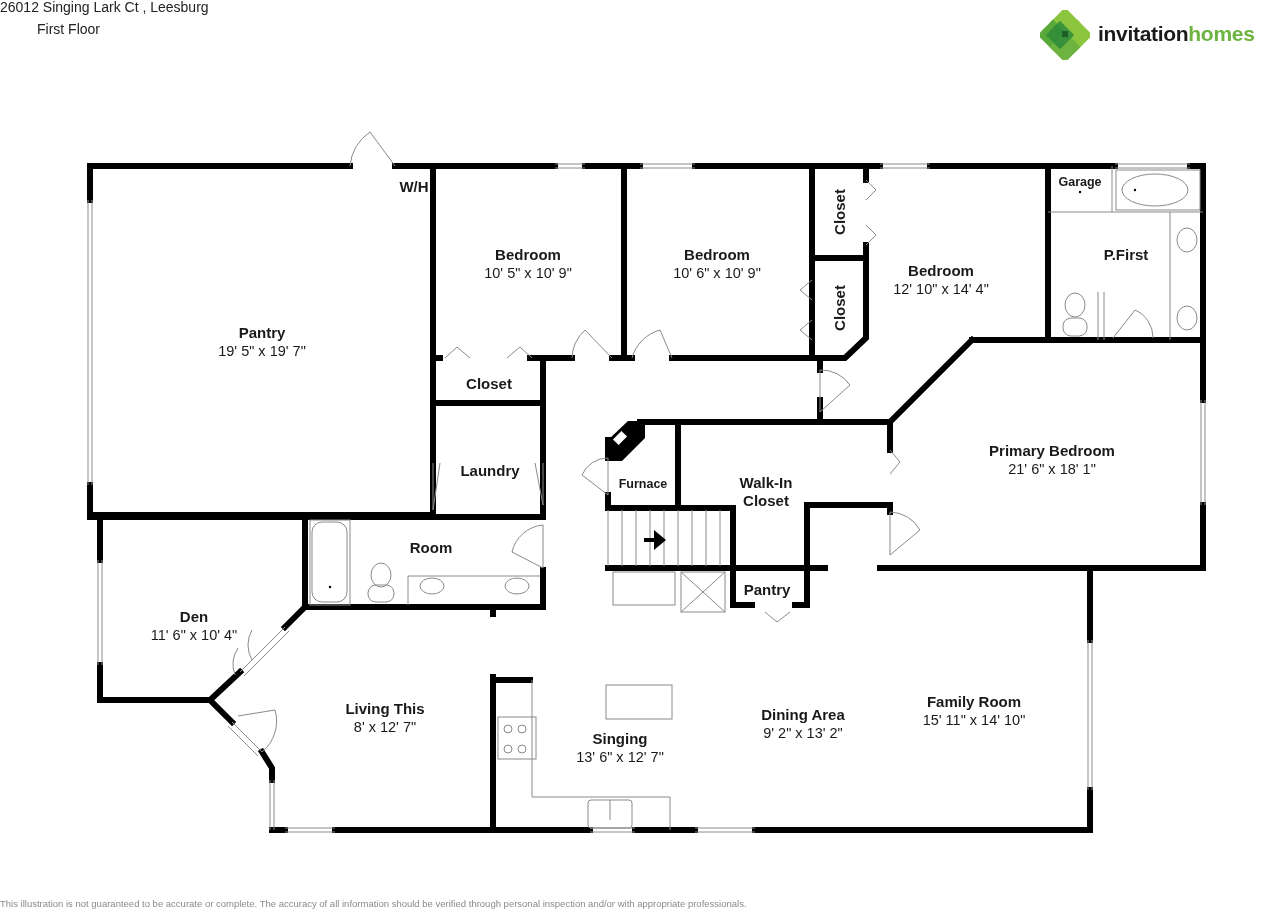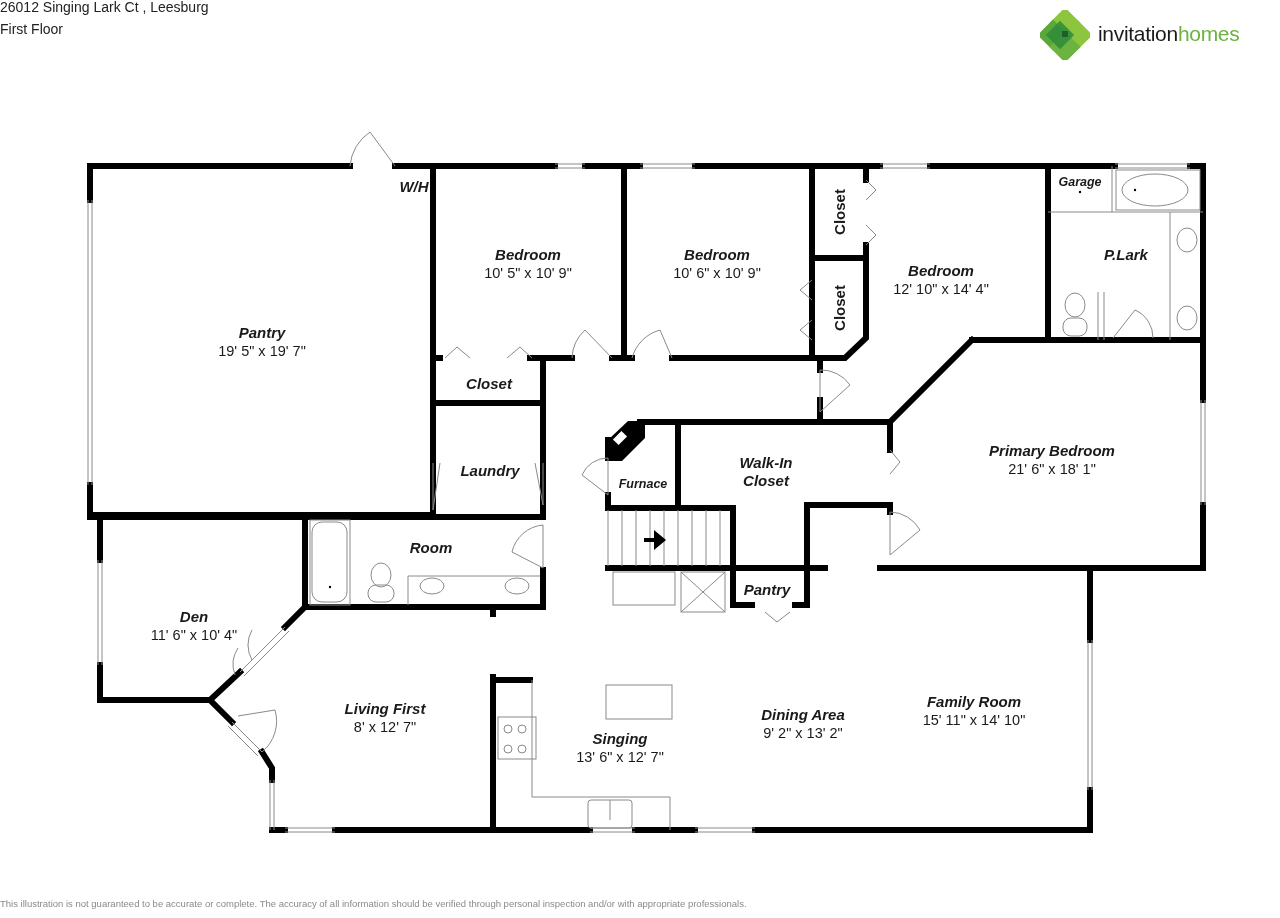"First Floor" #floor { padding-left: none -> 37px }
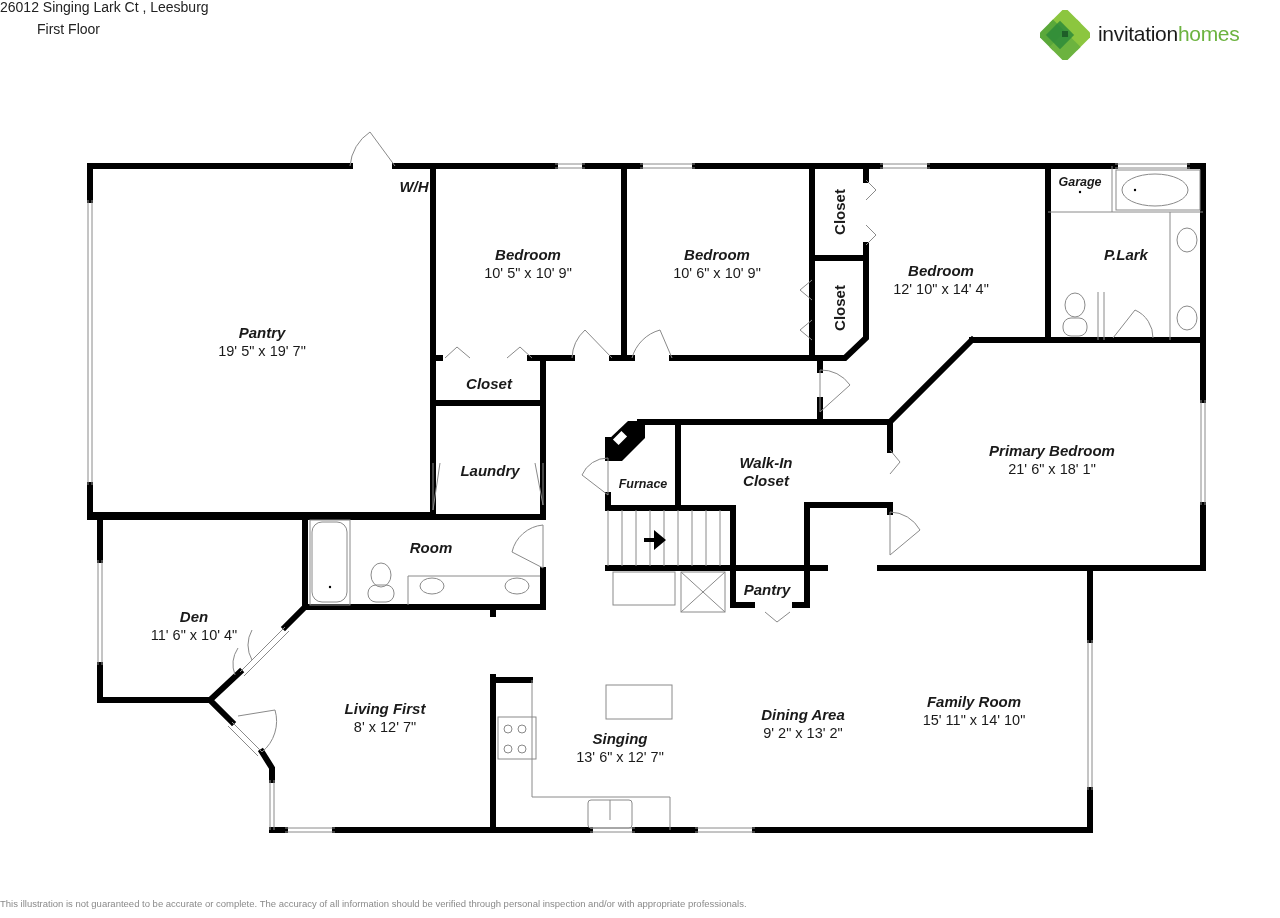"invitationhomes" #logo-text { font-weight: normal -> bold }
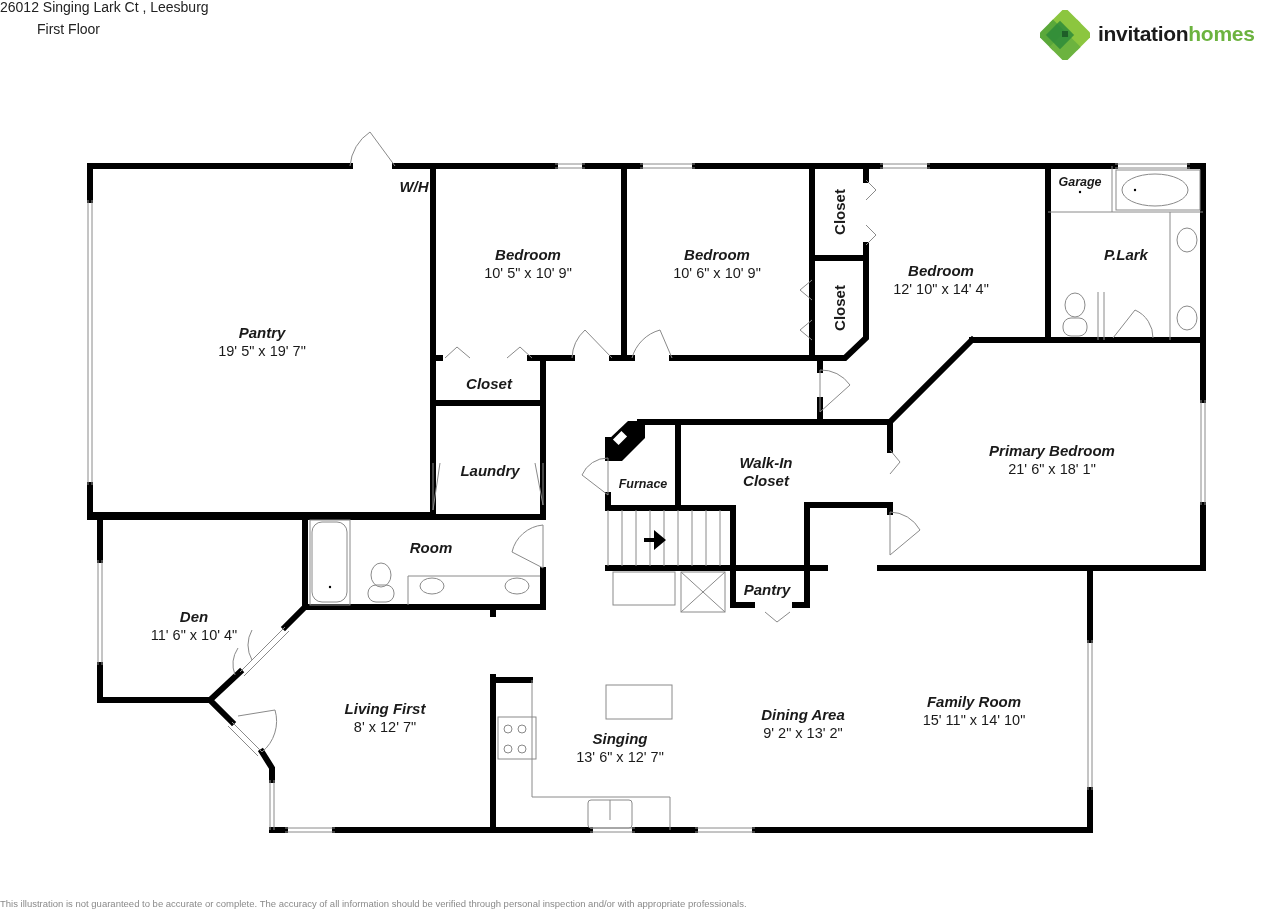"W/H" .lbl .n { font-style: italic -> none }
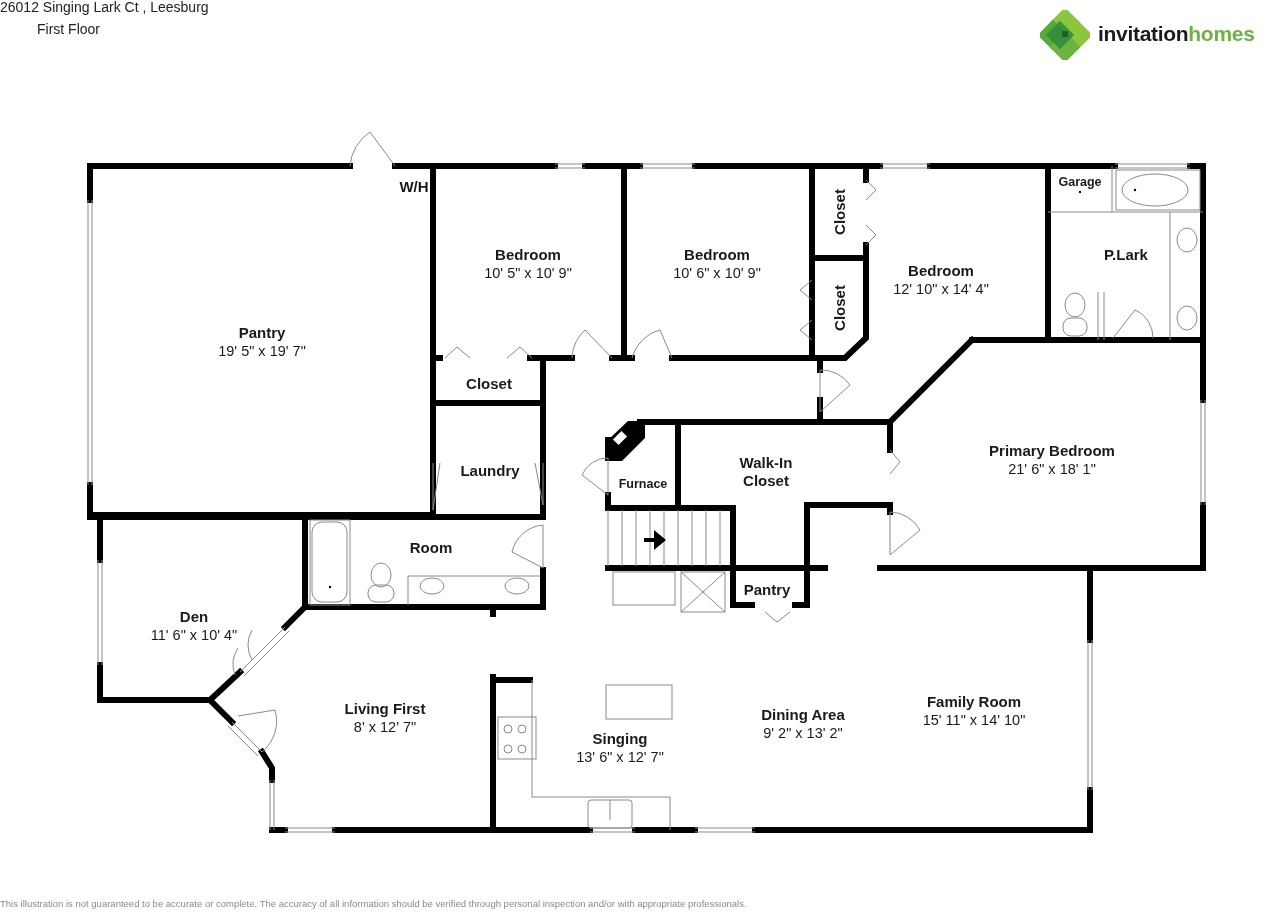"P.Lark" span.n { text: P.Lark -> P.First }
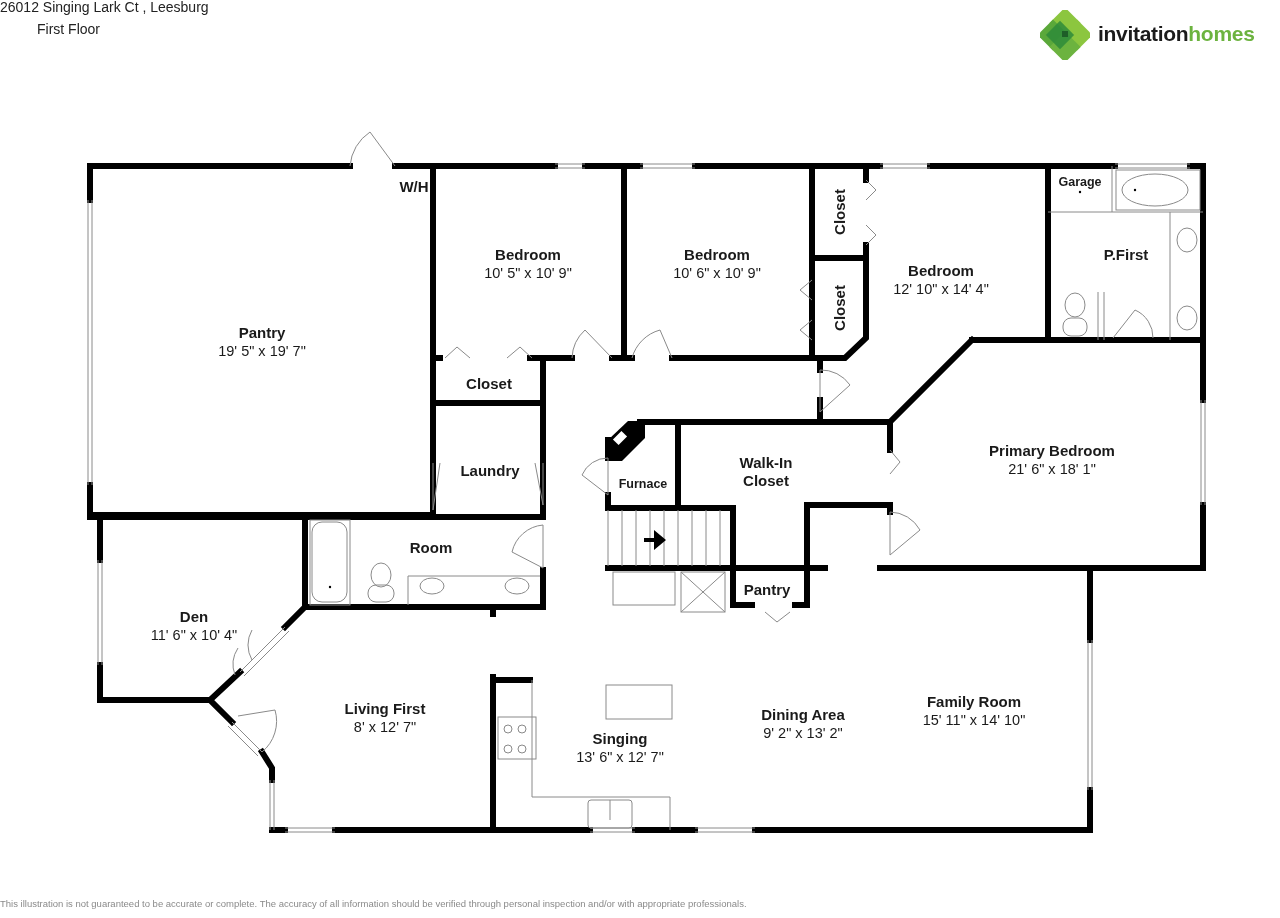"Walk-In" div.lbl { top: 472px -> 492px }
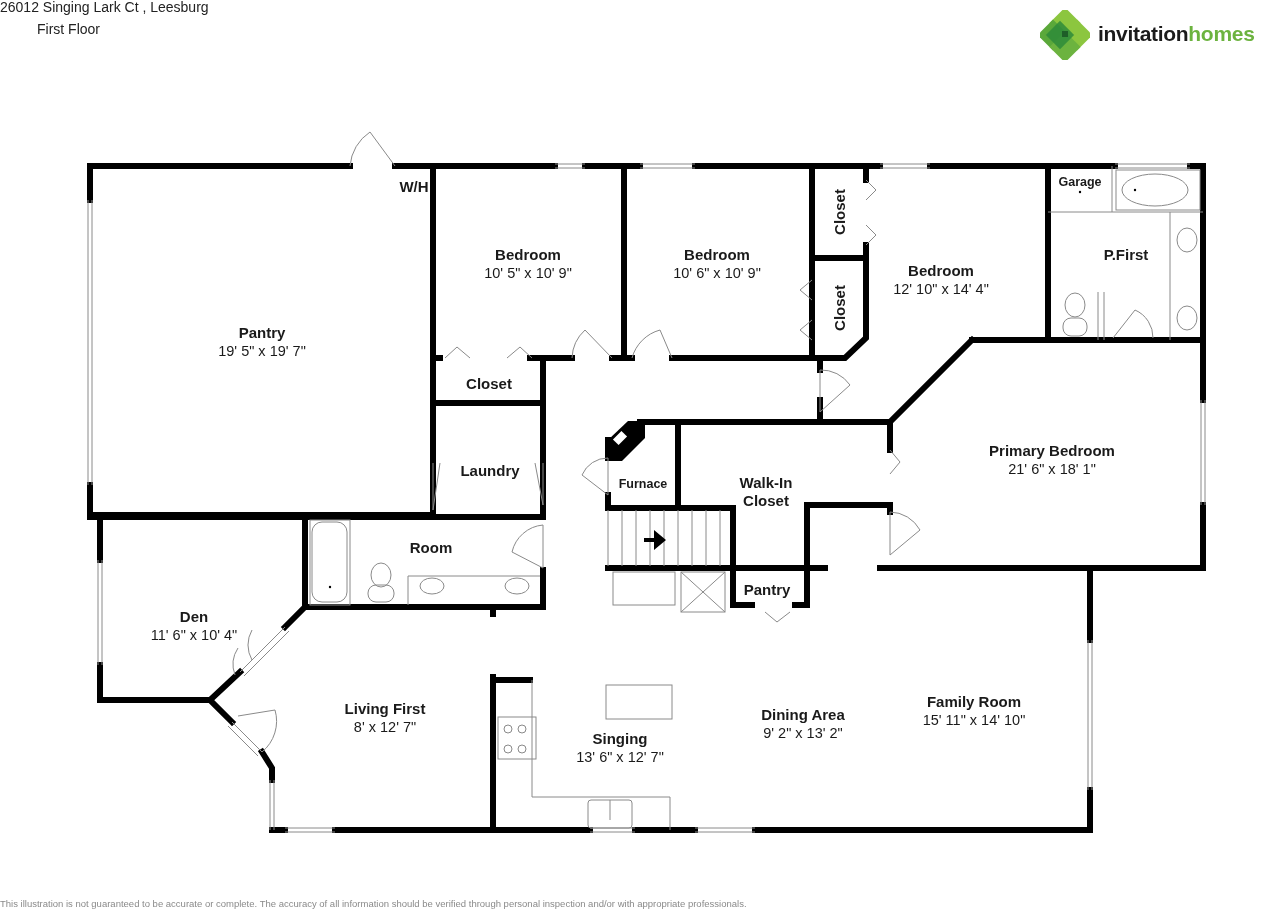"Living First" span.n { text: First -> This }
